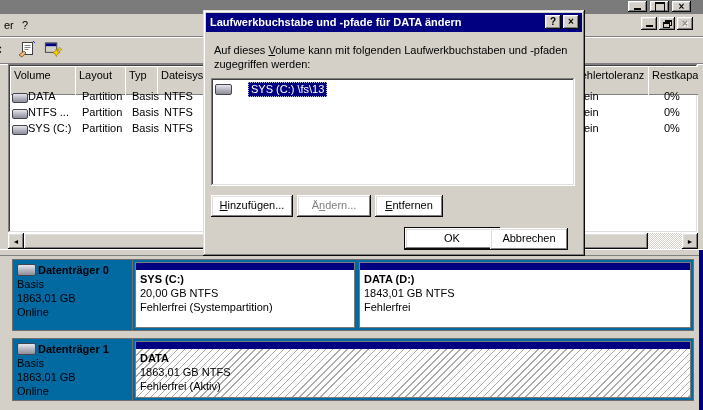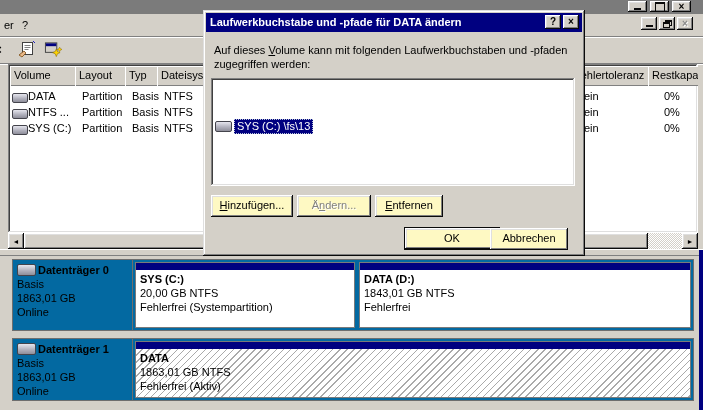"Volume" .hcell { height: 20px -> 29px }
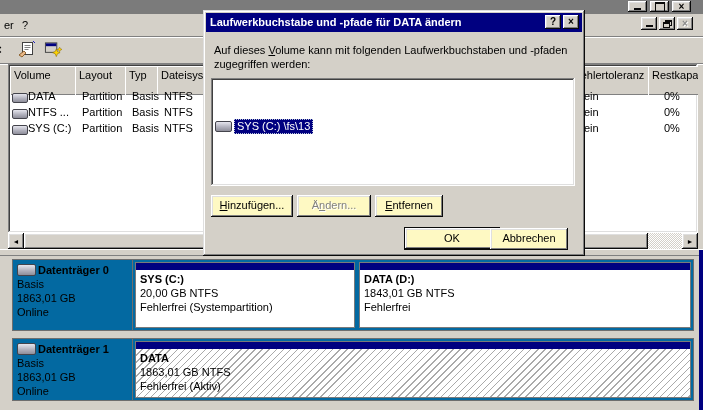"SYS (C:) \fs\13" .dlg-item { gap: 2px -> 16px; margin-top: 37px -> none }
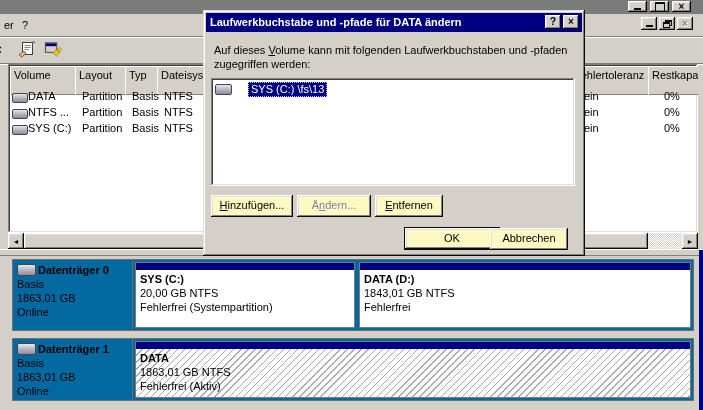"Hinzufügen..." .btn { background: #fef9c3 -> #ffffff }
